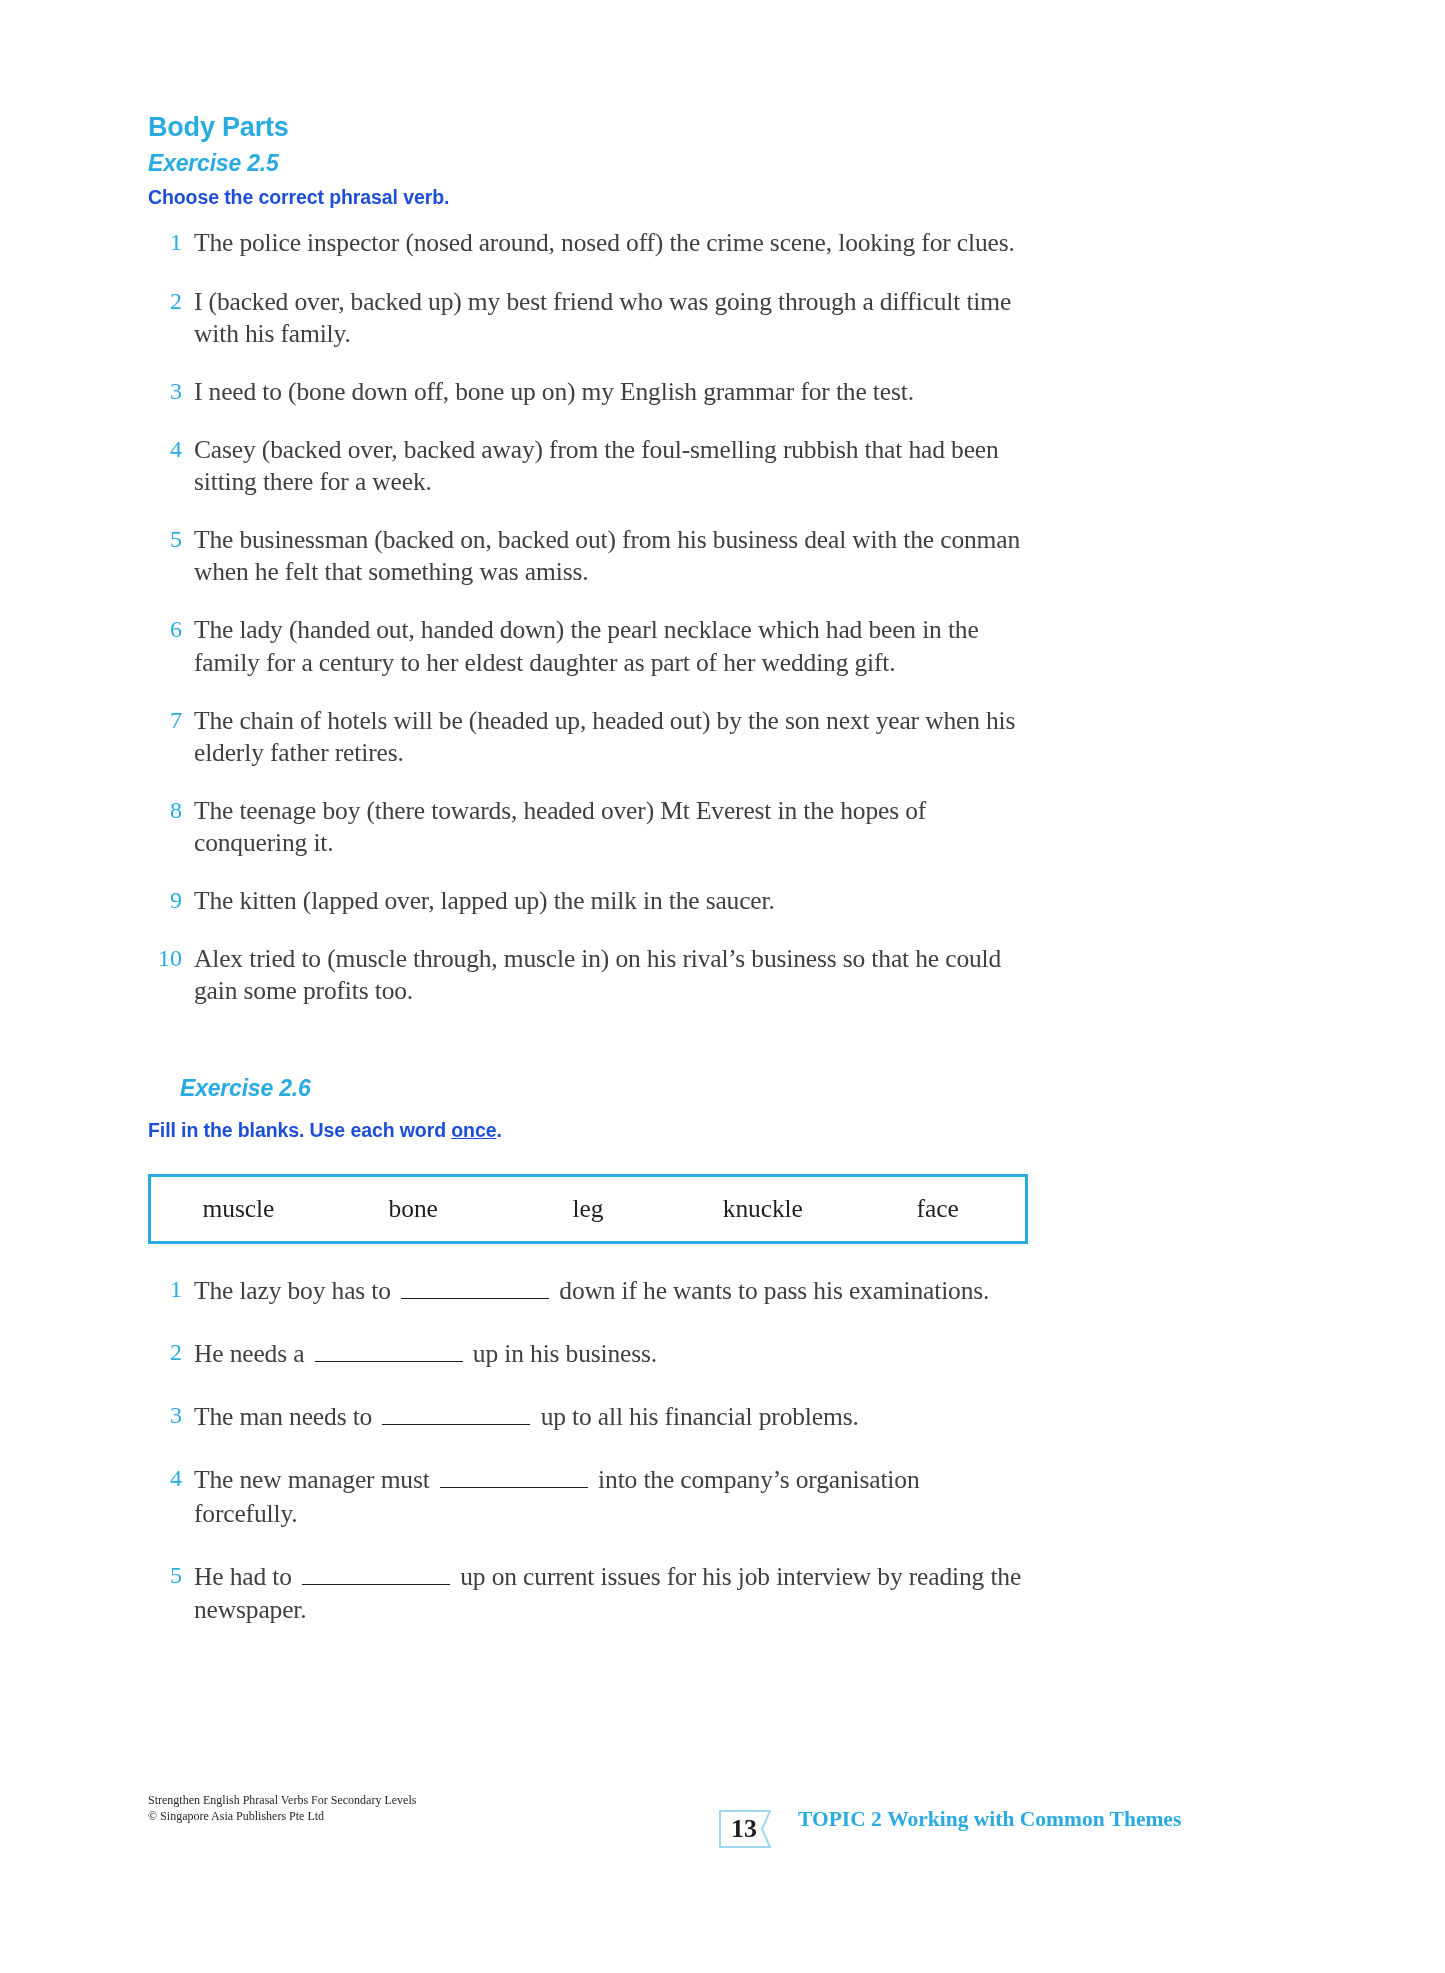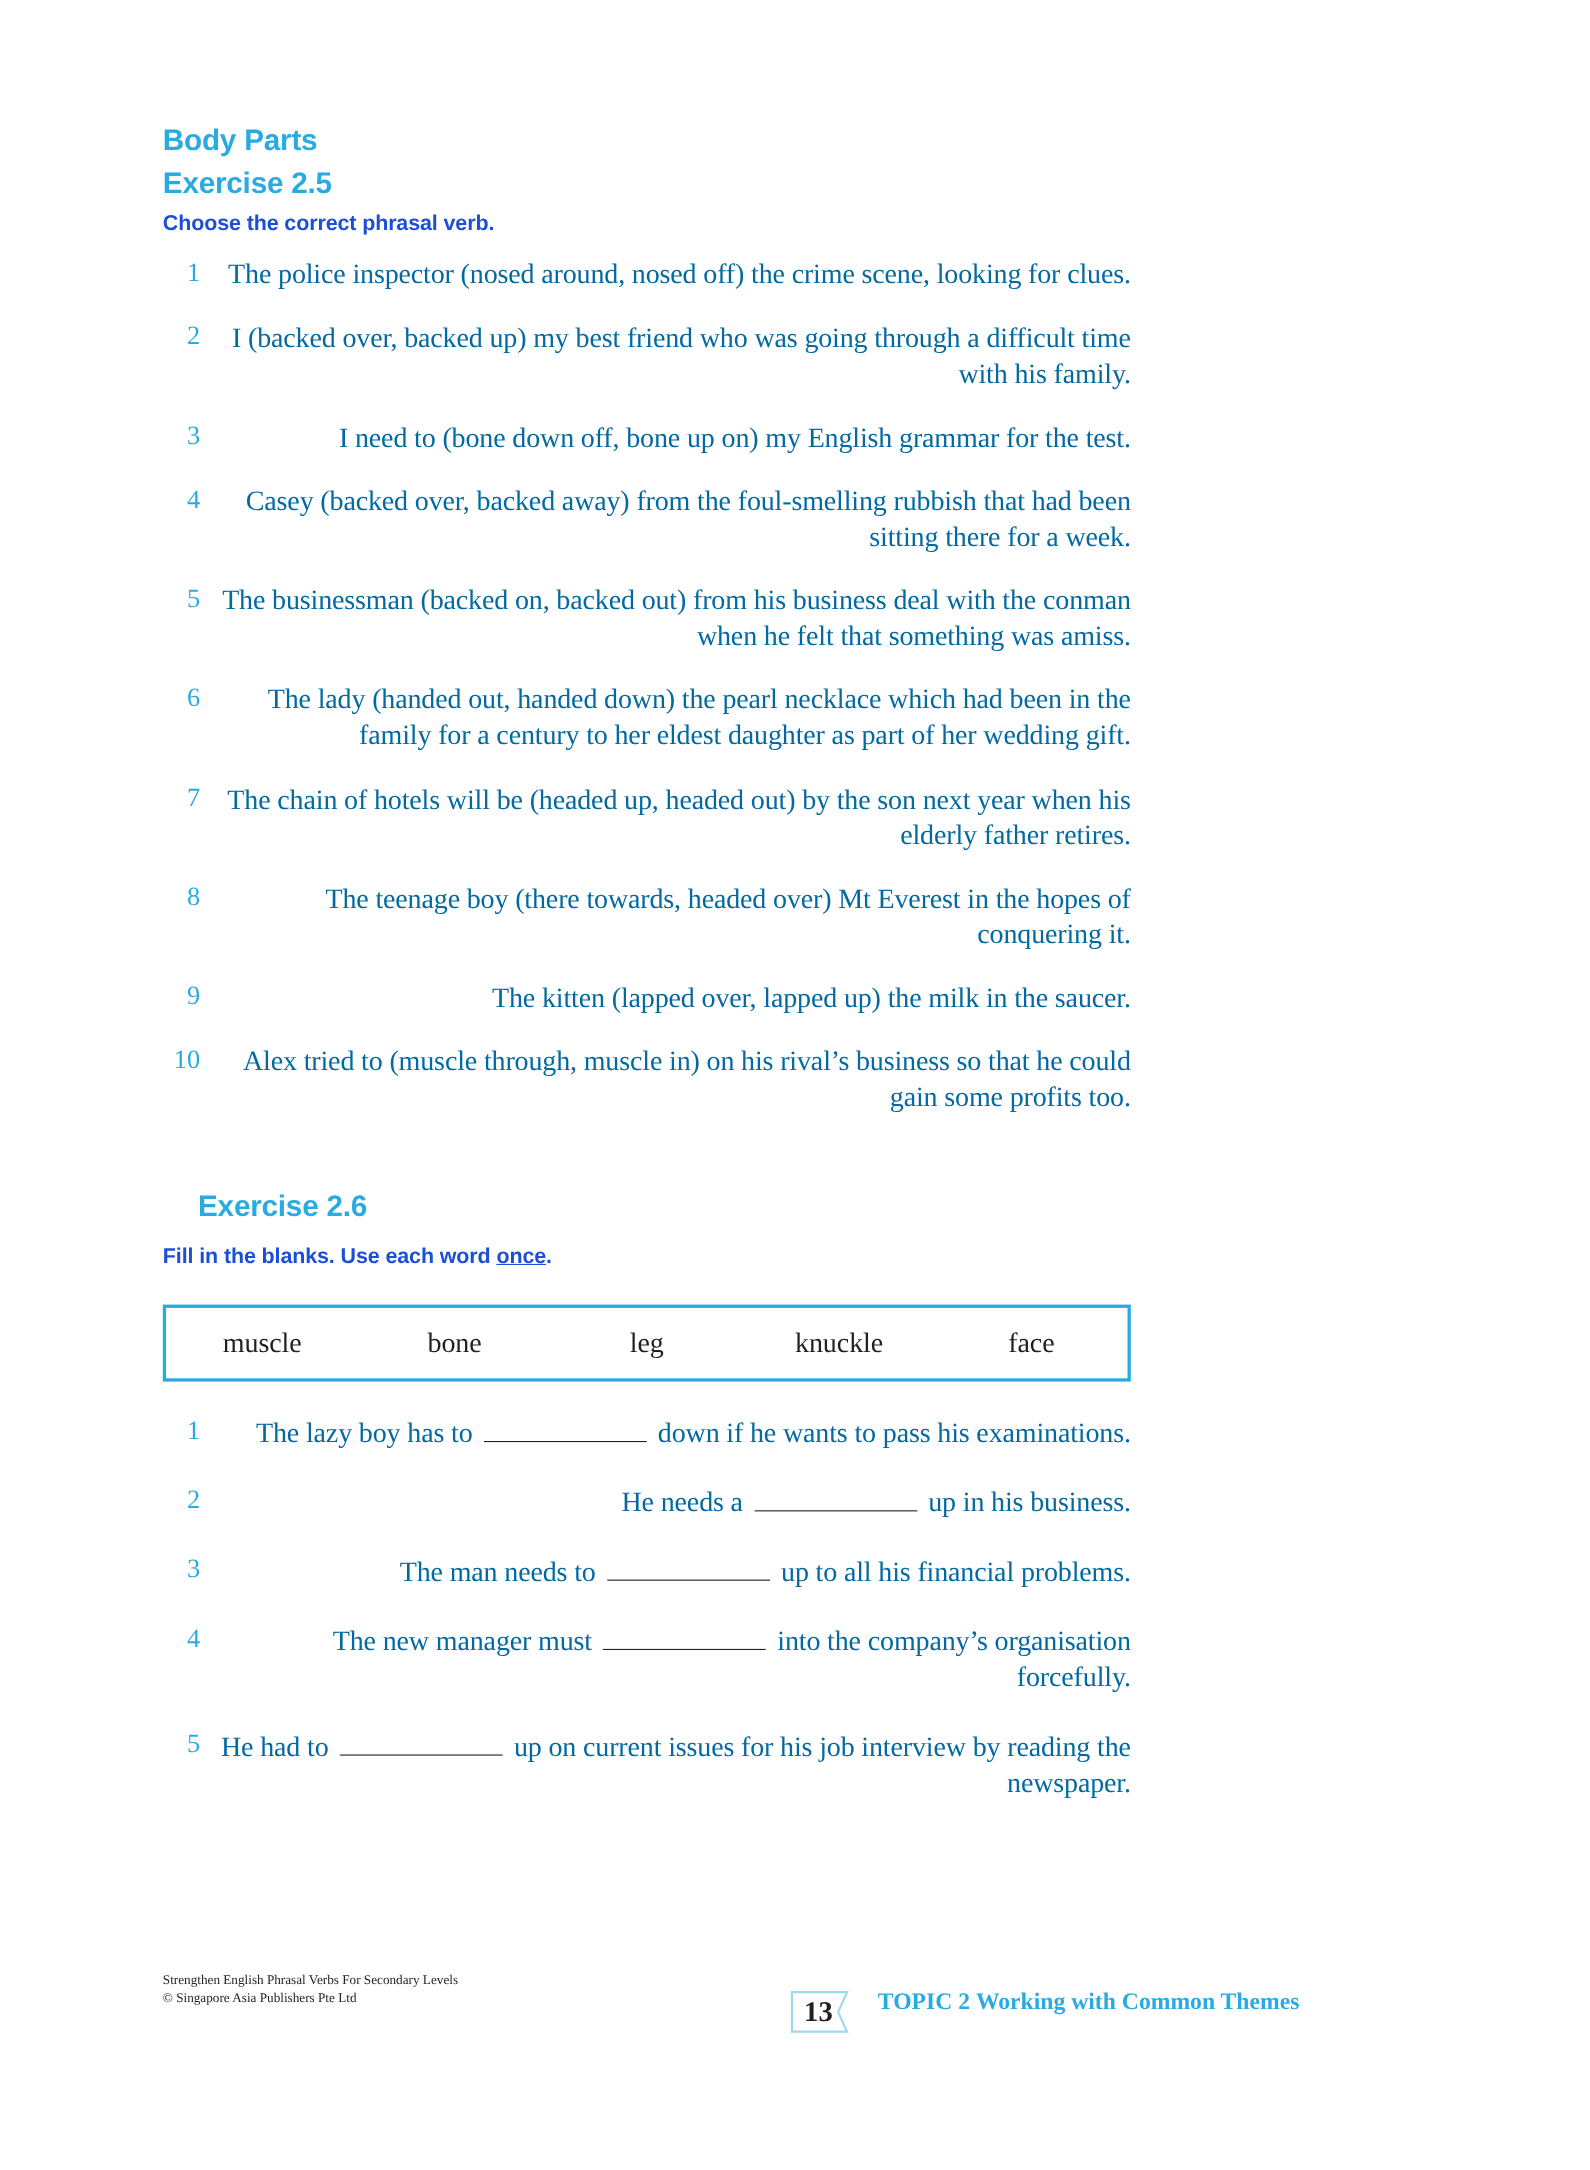"Exercise 2.5" .exercise-title { font-size: 27px -> 23px; font-style: none -> italic }
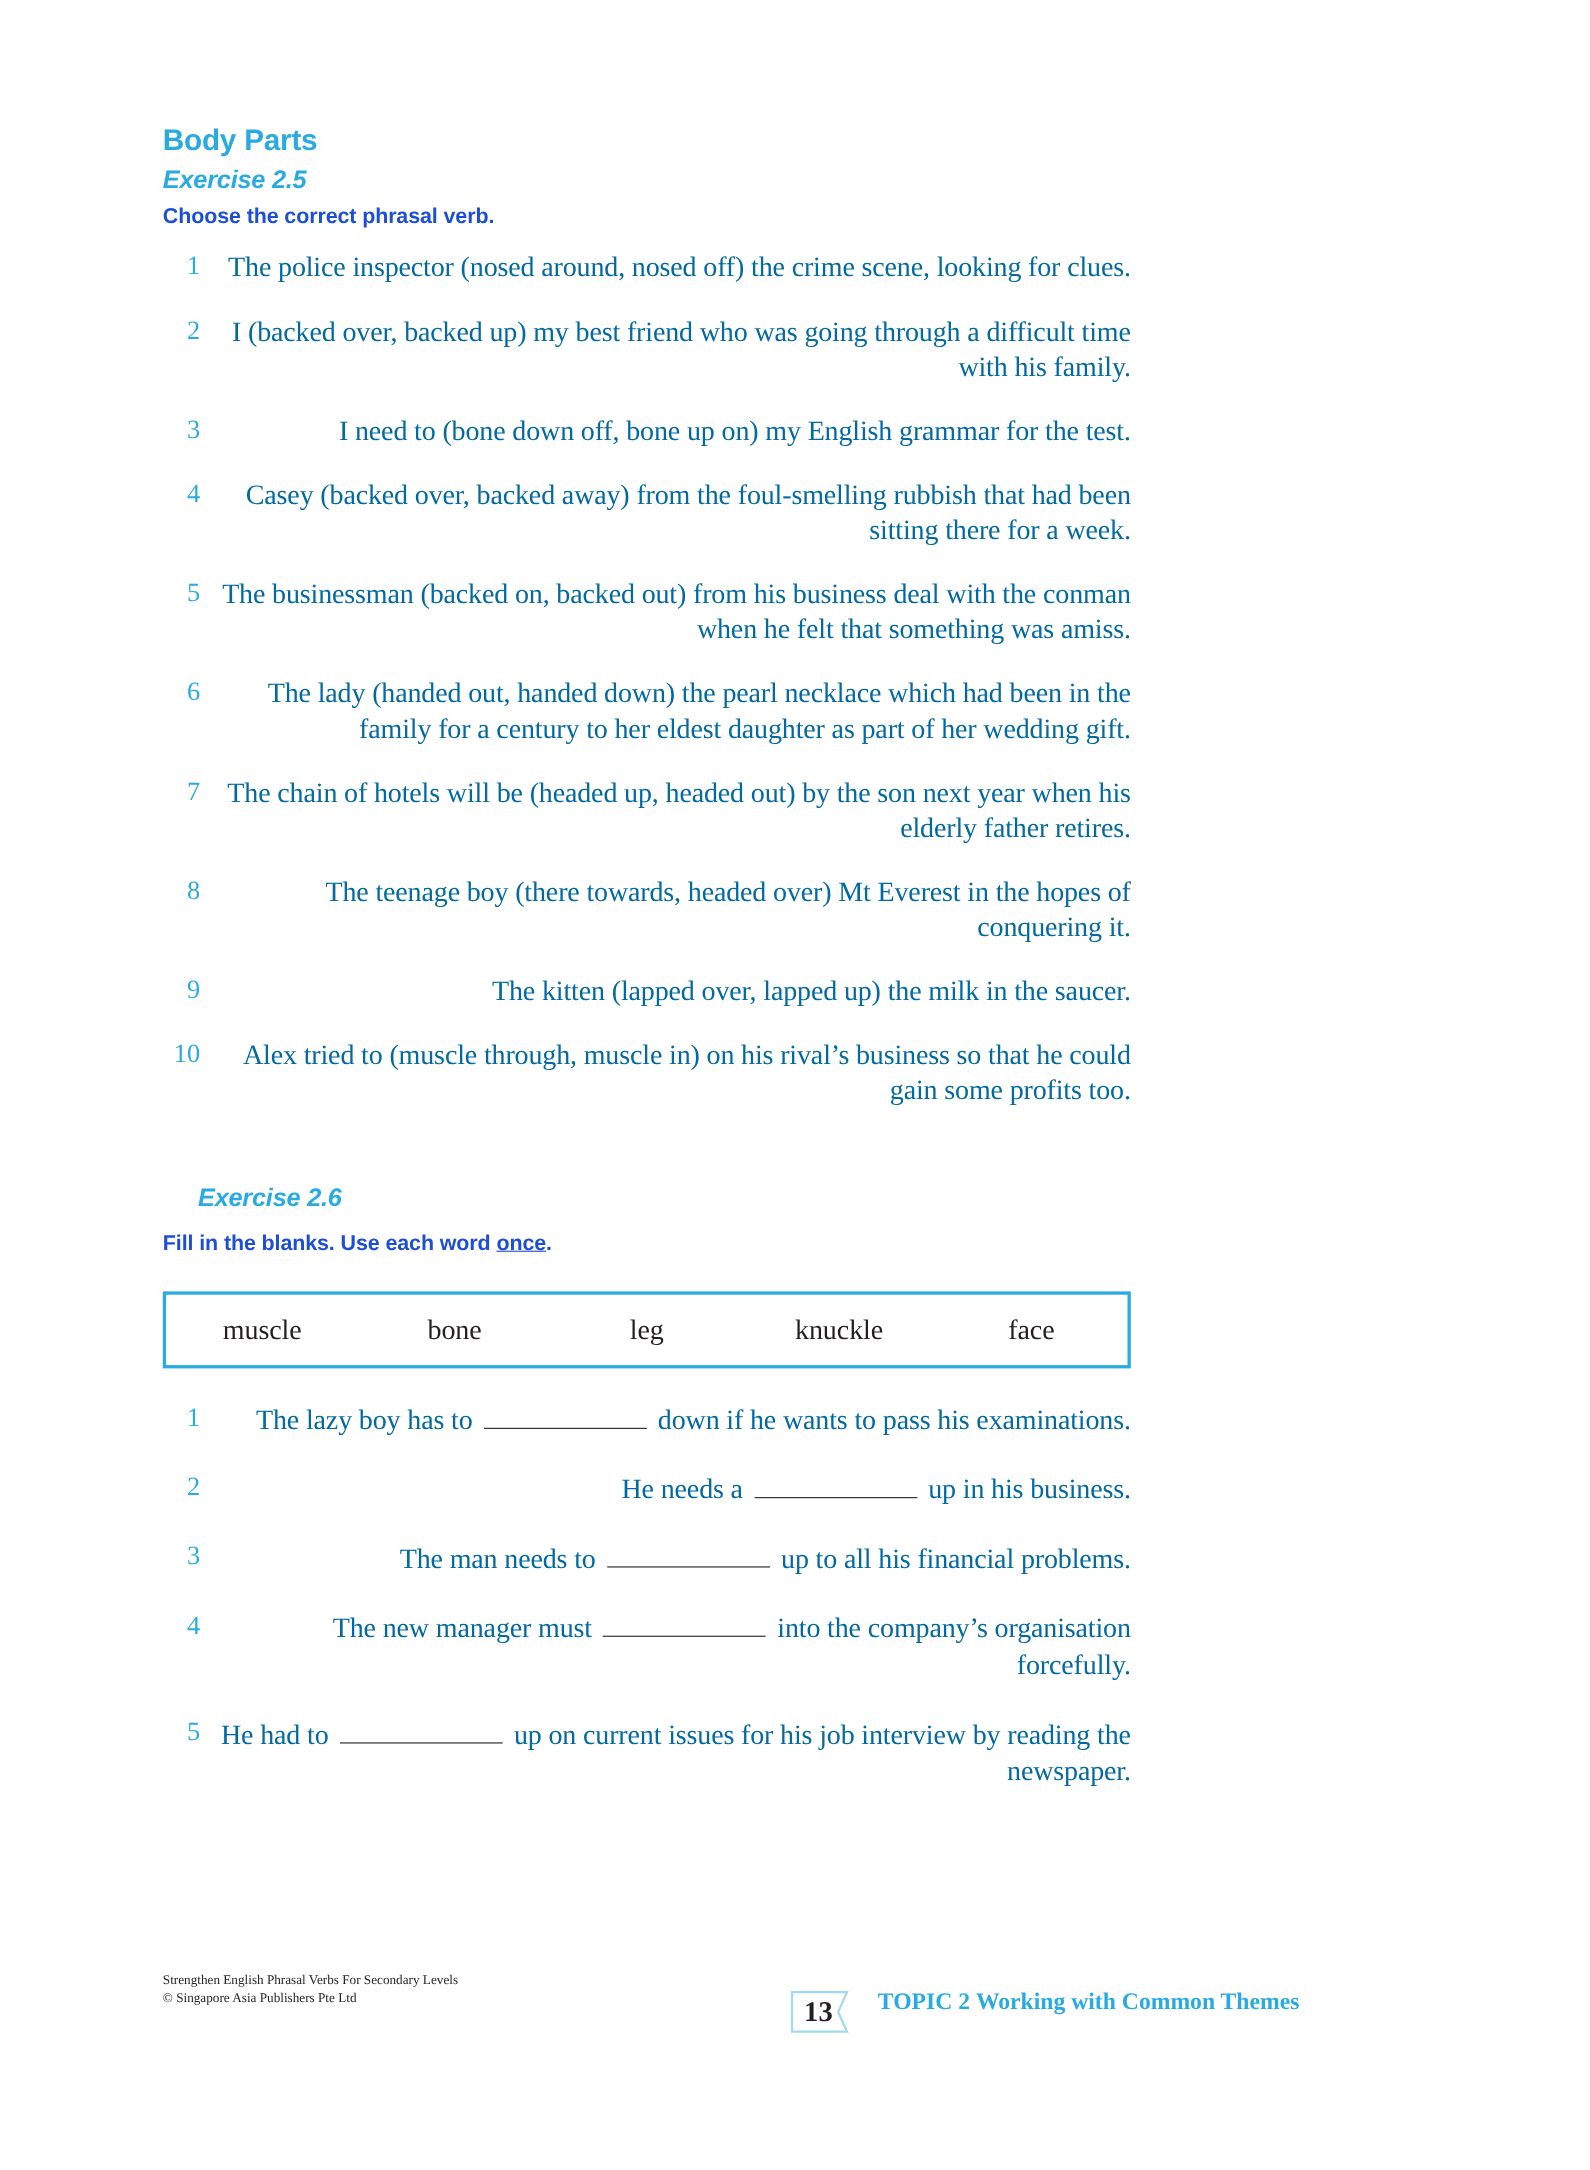"The police inspector (nosed around," .qitem .qtext { color: #0369a1 -> #404040; text-align: right -> none }
